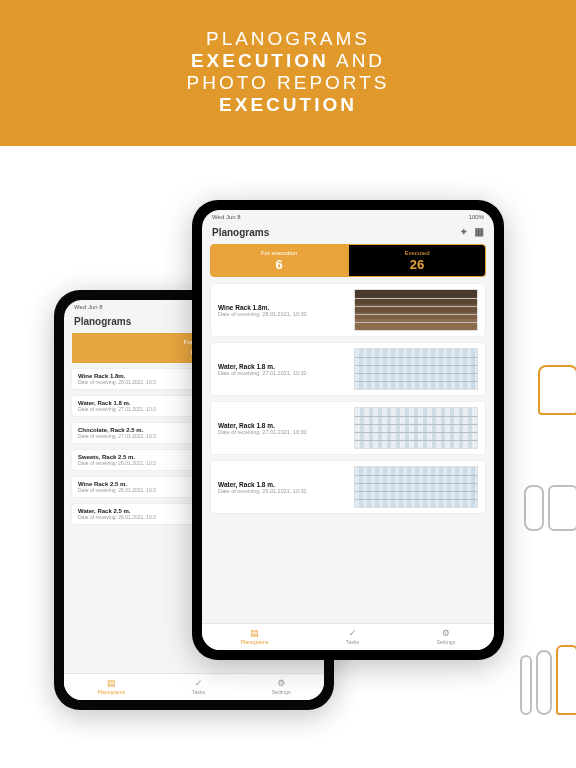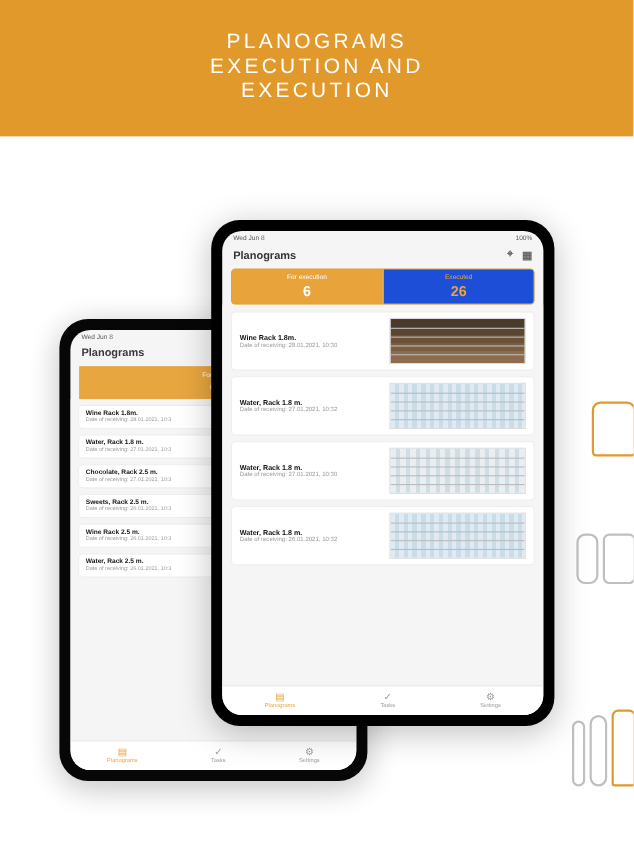"EXECUTION" .hero .bold { font-weight: 400 -> 700 }
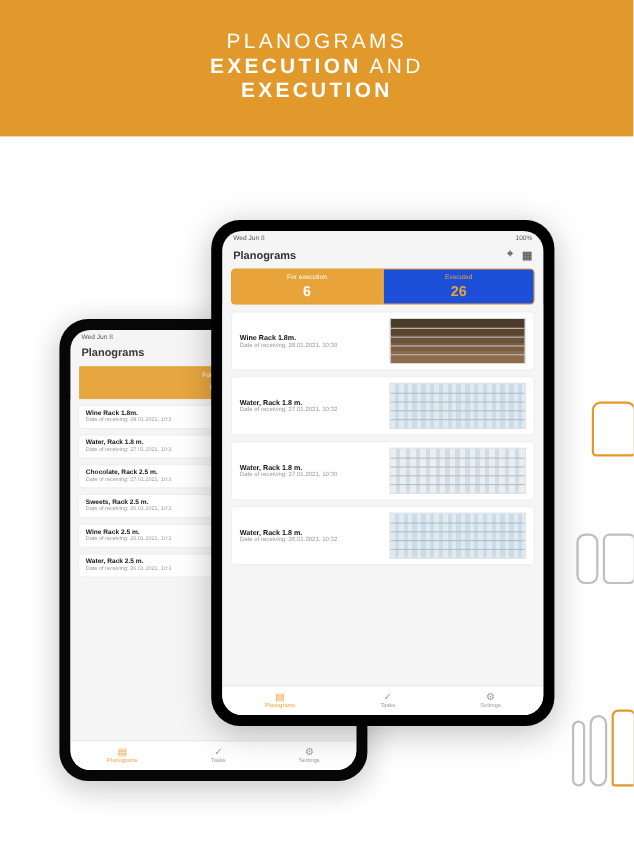"PHOTO REPORTS" div { html: none -> <div><span>PHOTO REPORTS</span></div> }
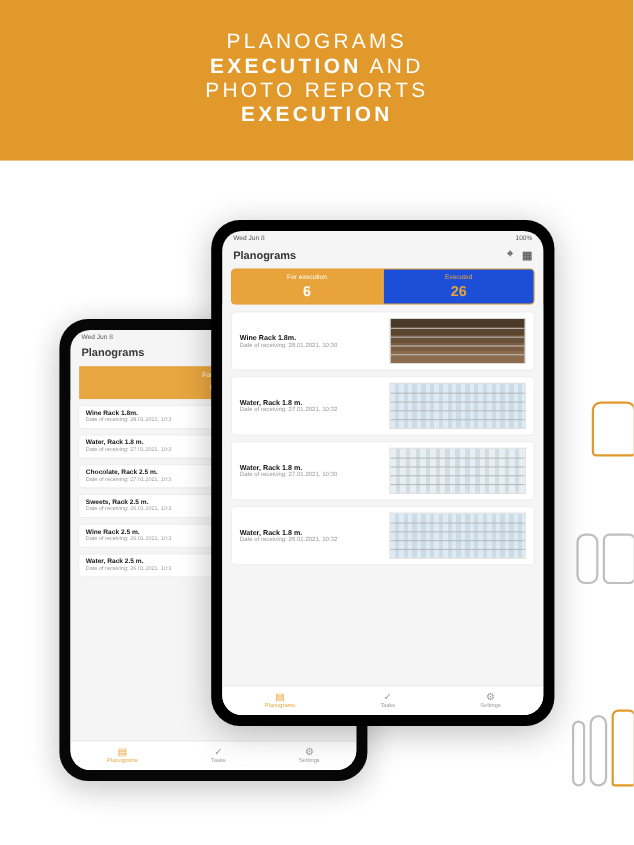"26" .tab.inactive { background: #1d4ed8 -> #000000 }
